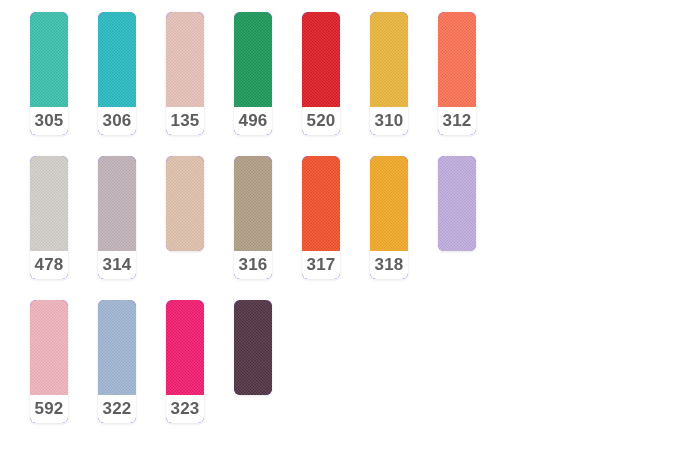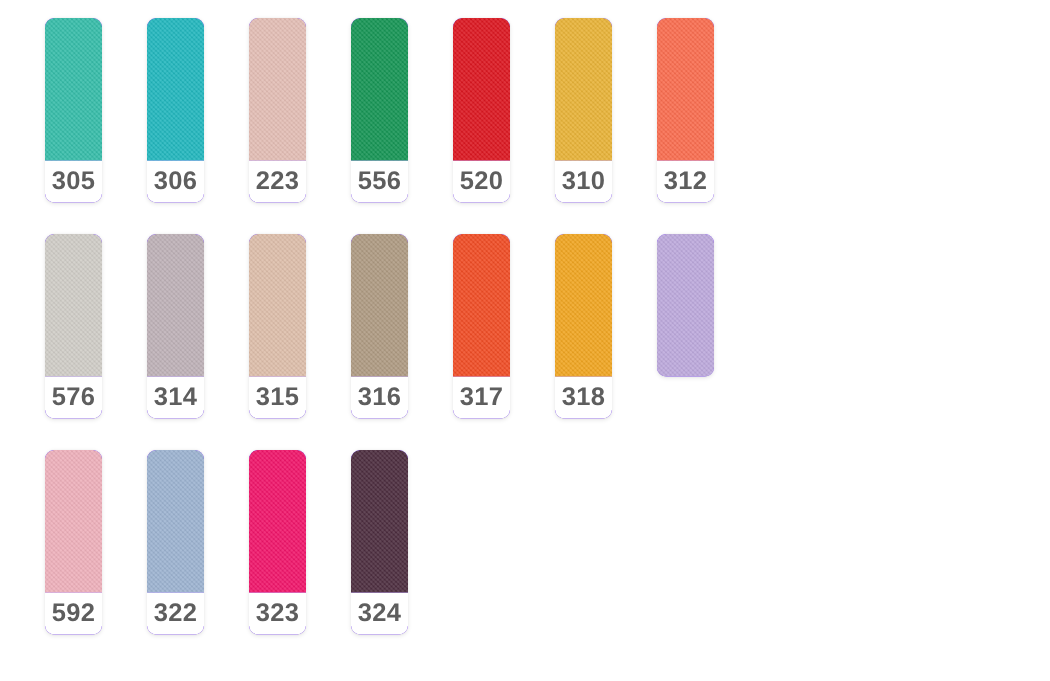"223" div.swatch-label { text: 223 -> 135 }
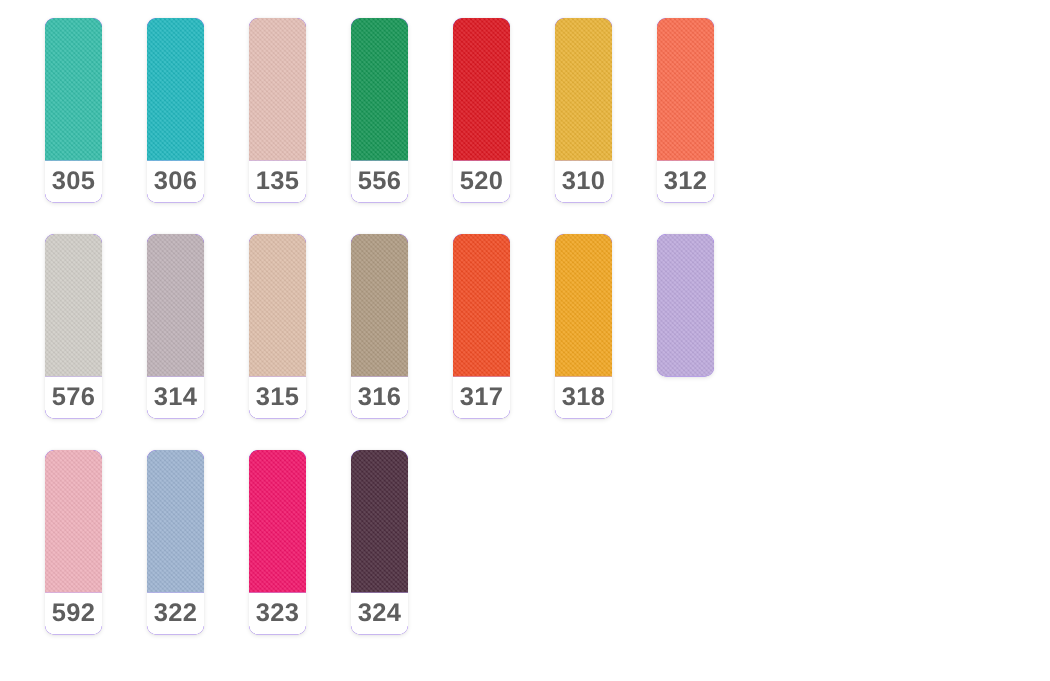"556" div.swatch-label { text: 556 -> 496 }
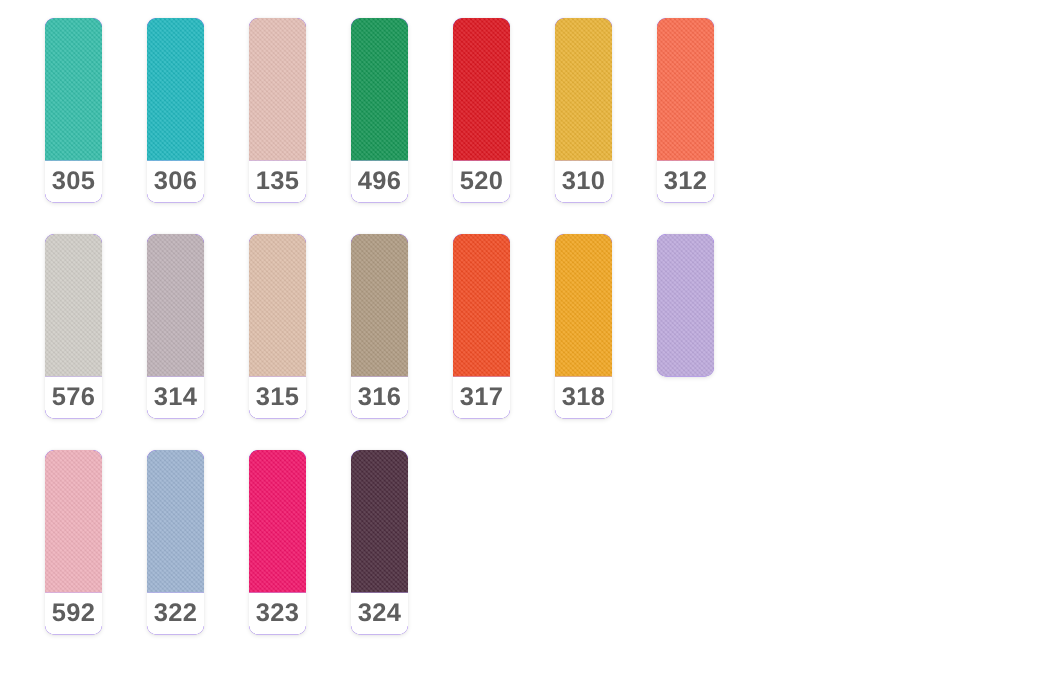"576" div.swatch-label { text: 576 -> 478 }
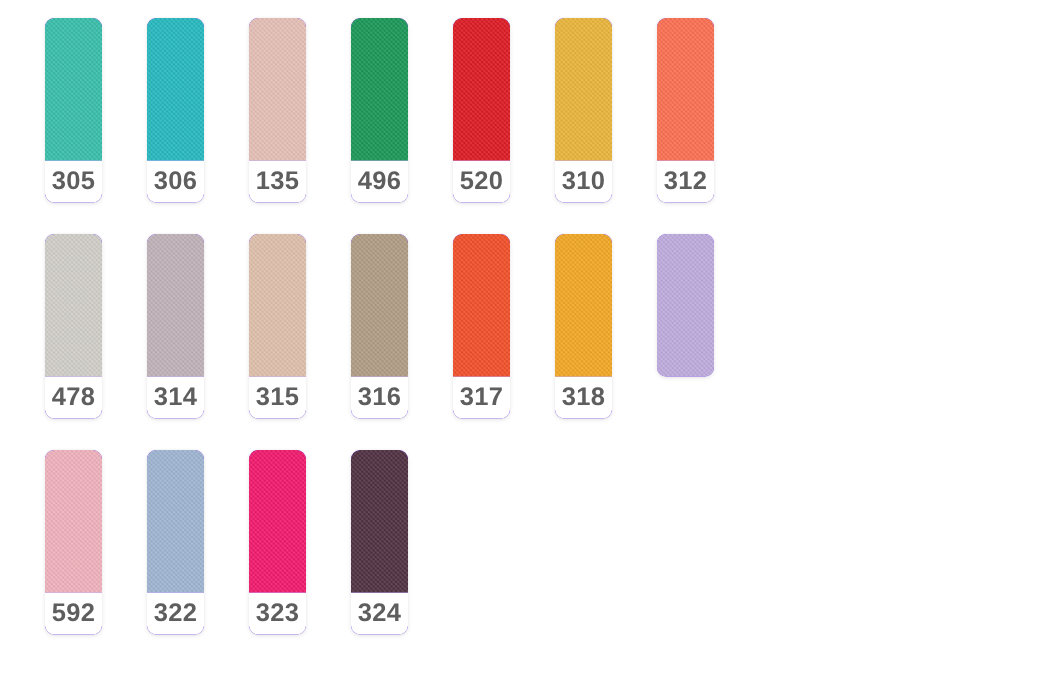"315" div.swatch-label { html: <div>315</div> -> none }
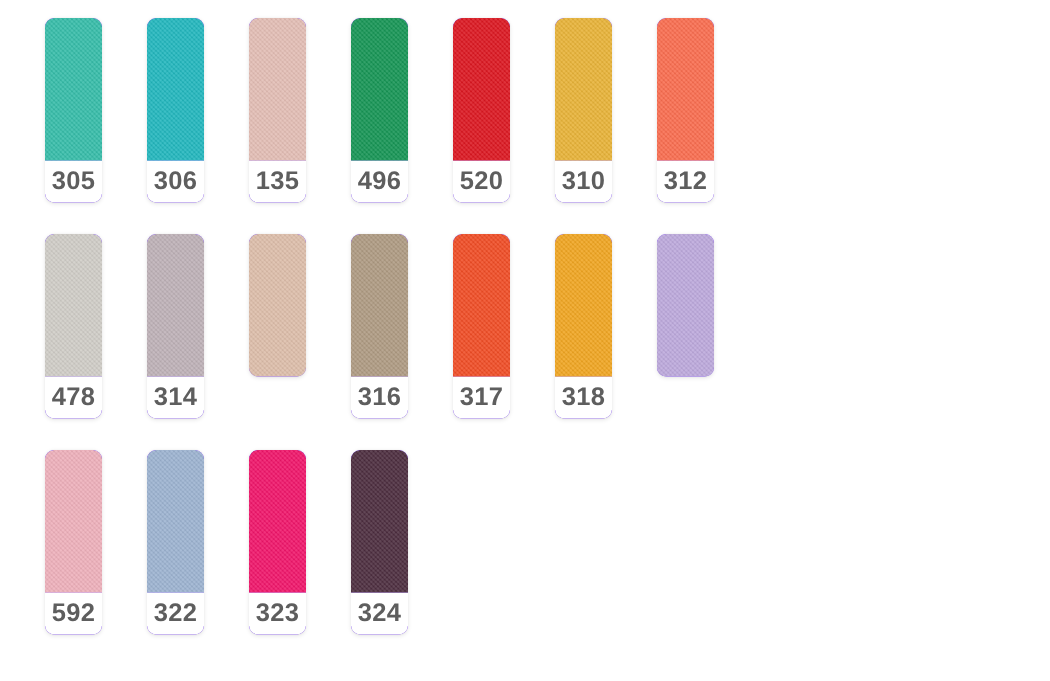"324" div.swatch-label { html: <div>324</div> -> none }
